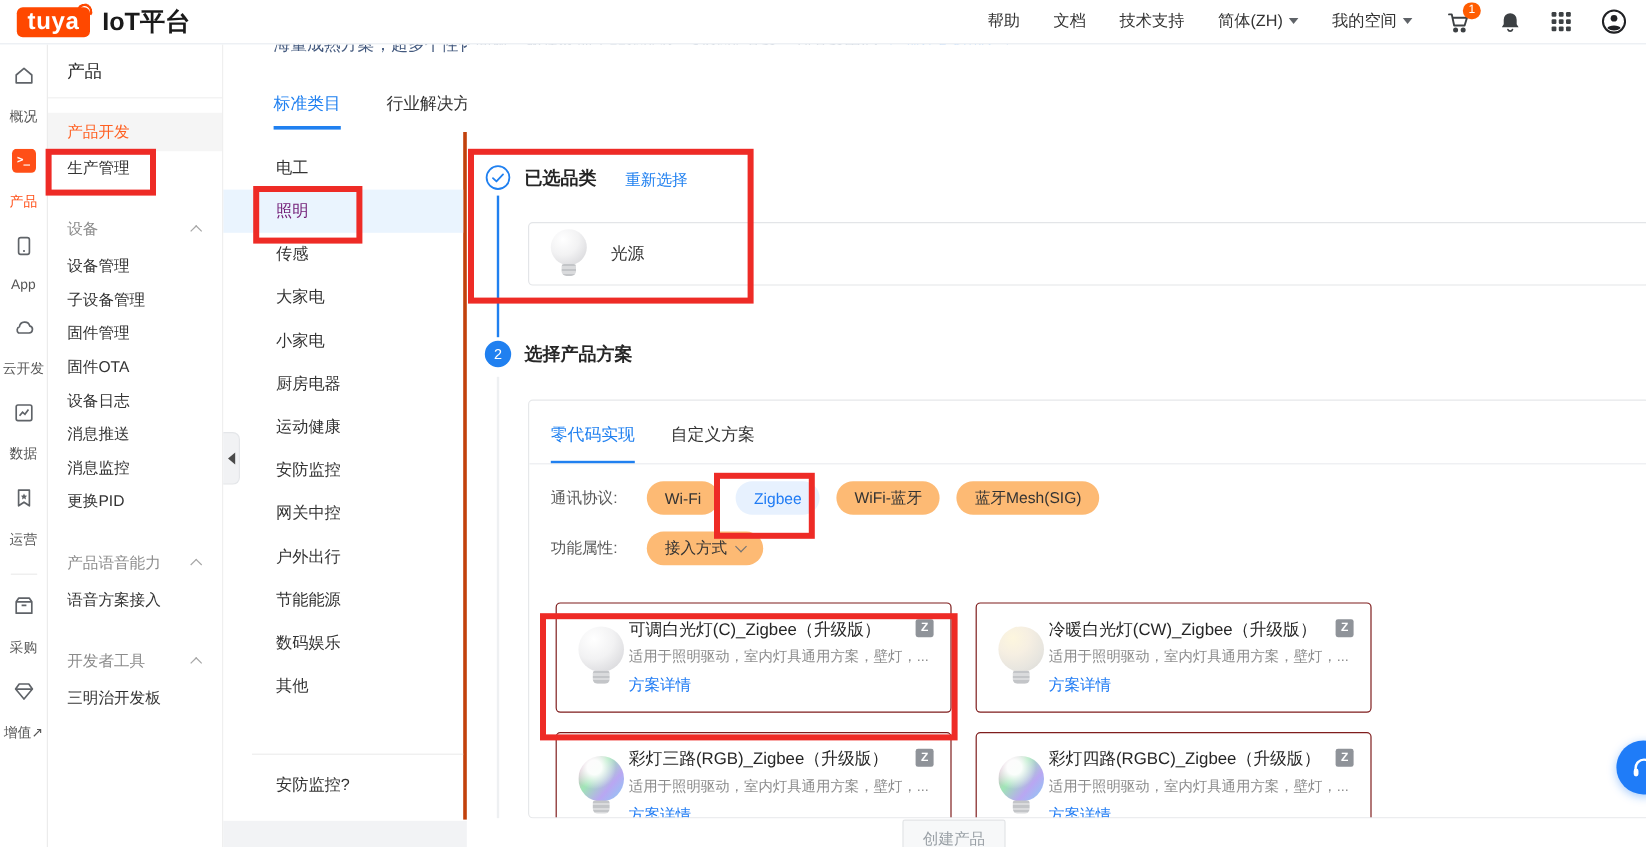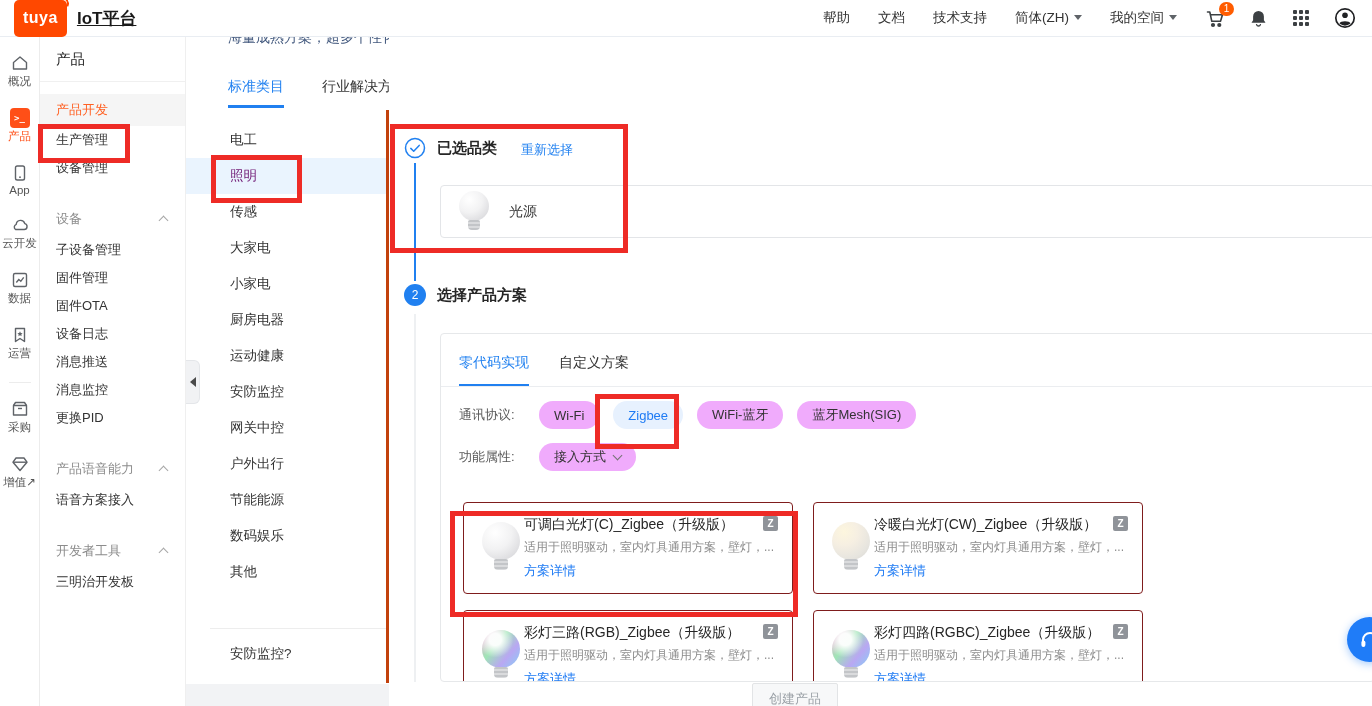"tuya" .logo-box { font-size: 16px -> 20px; height: 37px -> 25px }
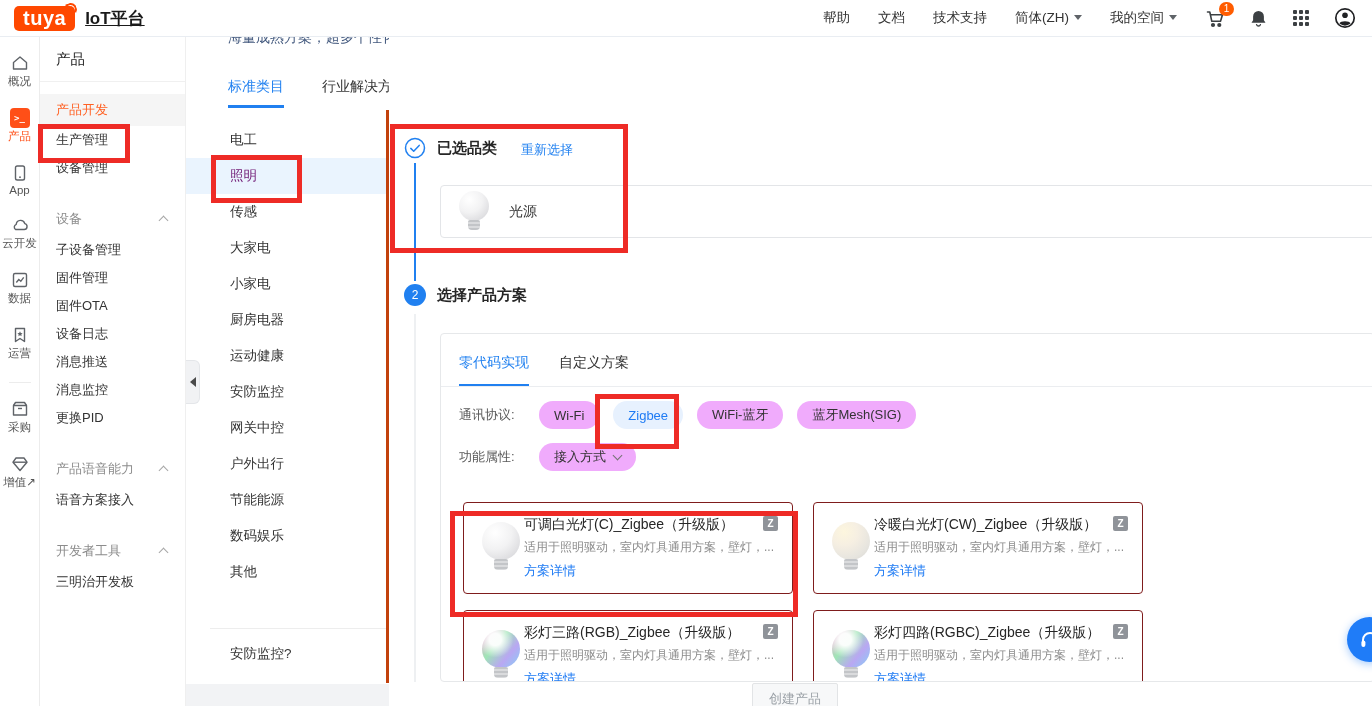"IoT平台" .product-name { font-size: 17px -> 21px; text-decoration: underline -> none }
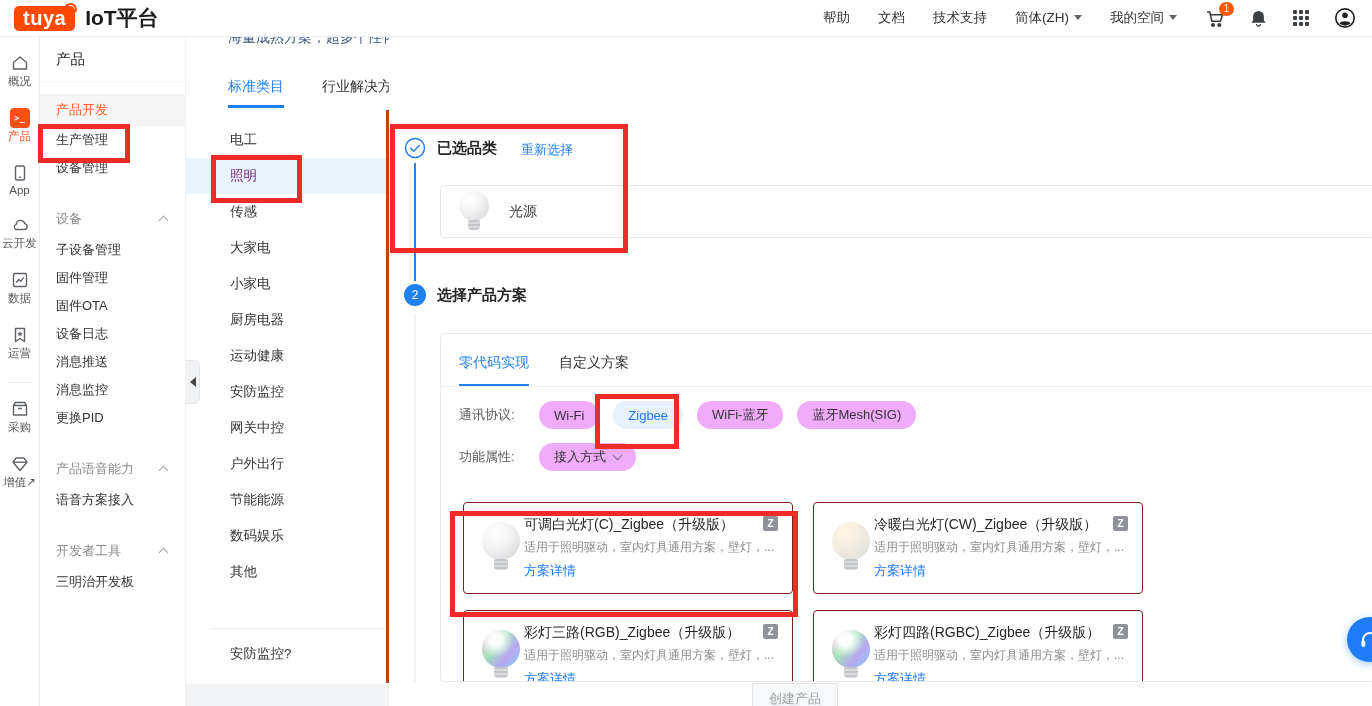"概况" .rail-item { gap: 1px -> 17px }
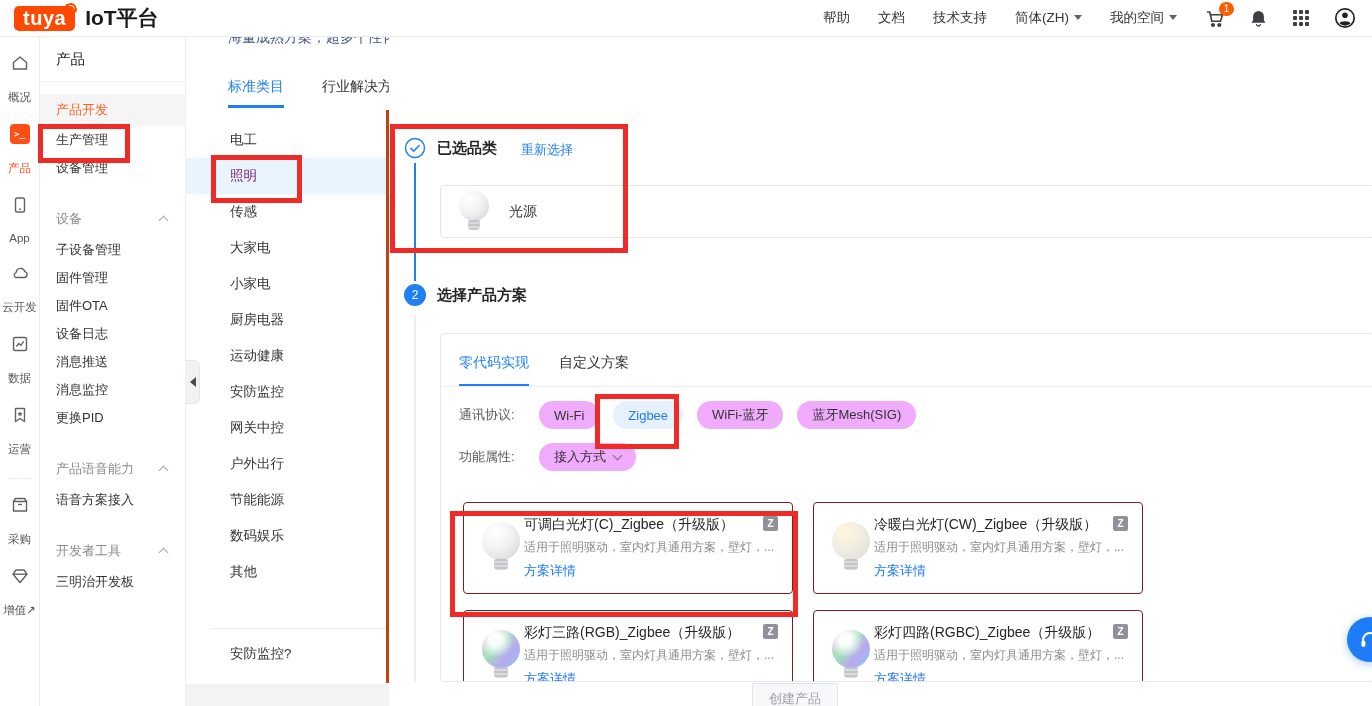"设备管理" div.sb-row { order: before "设备" -> after "设备" }
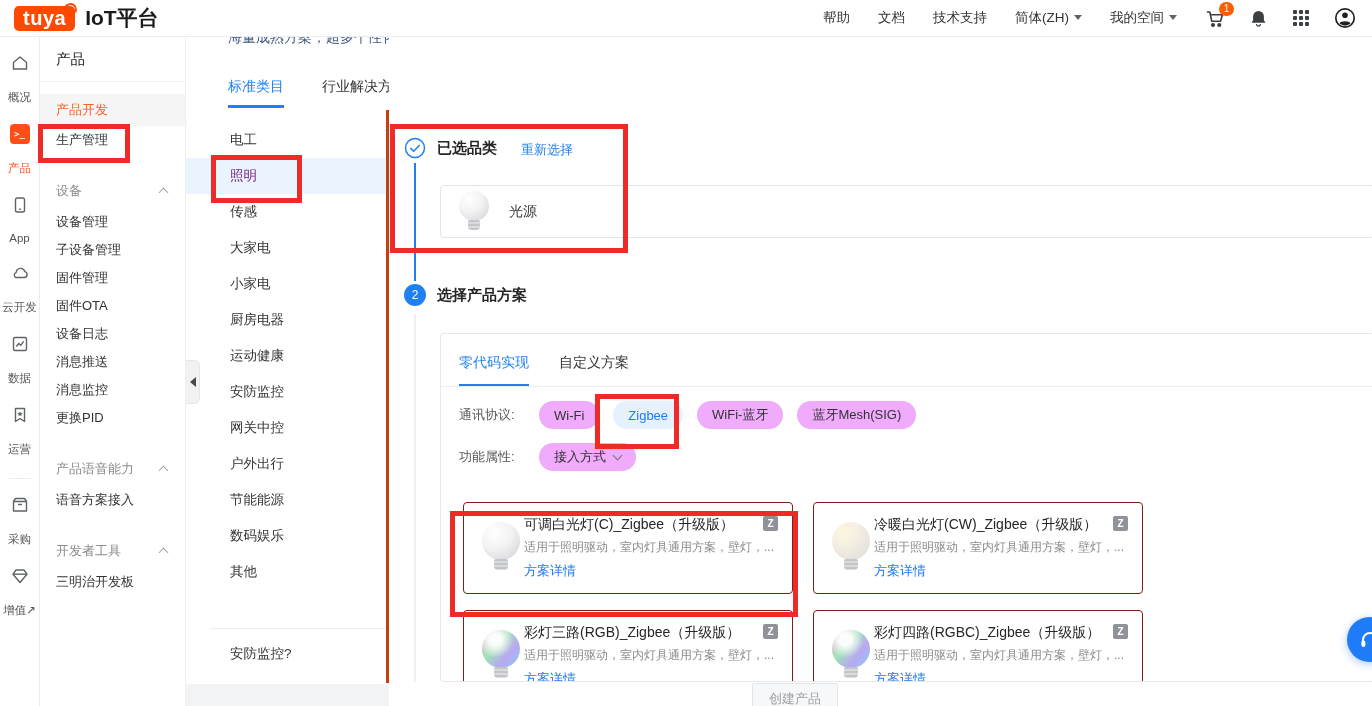"Wi-Fi" .pill { background: #f0abfc -> #fdba74 }
